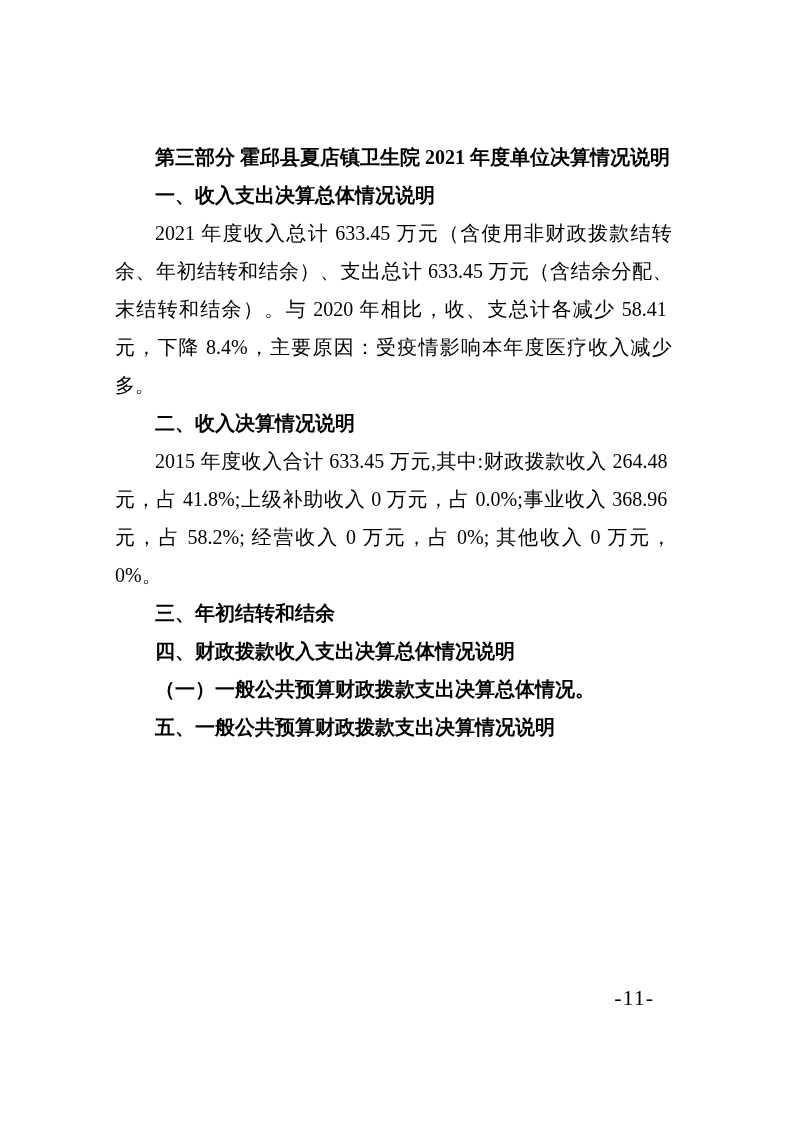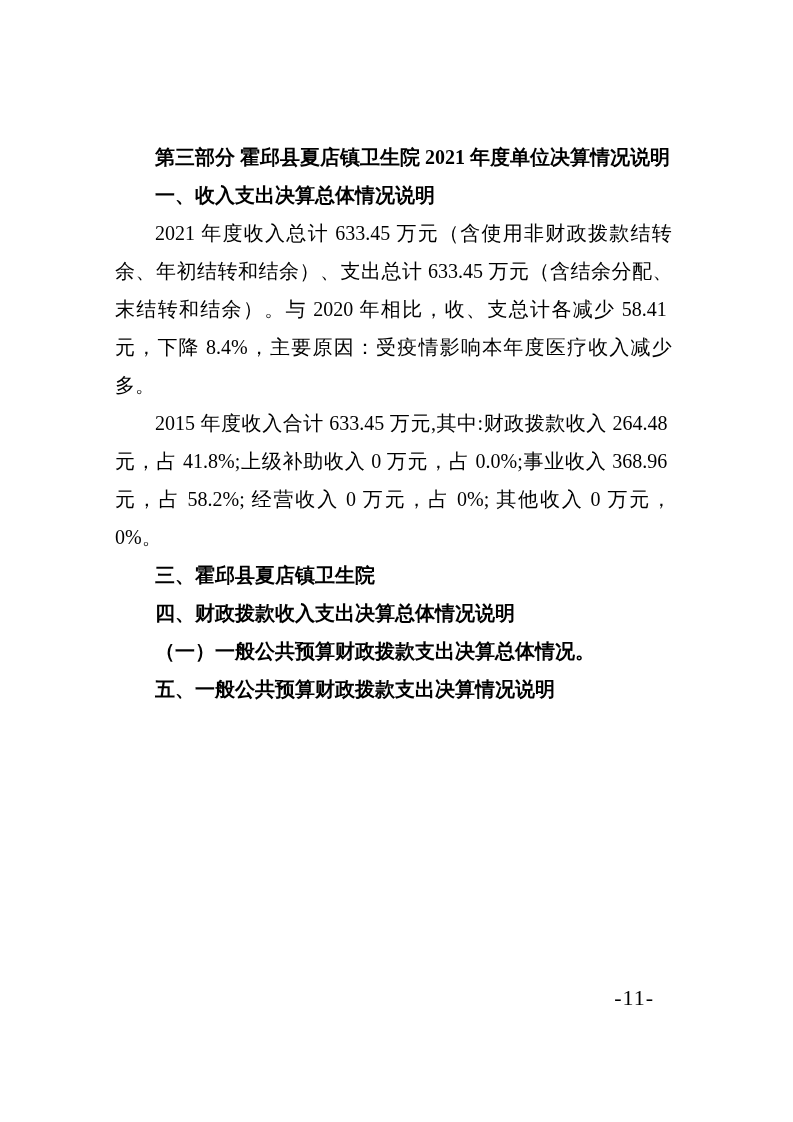"二、收入决算情况说明" p.bold { html: none -> <p>二、收入决算情况说明</p> }
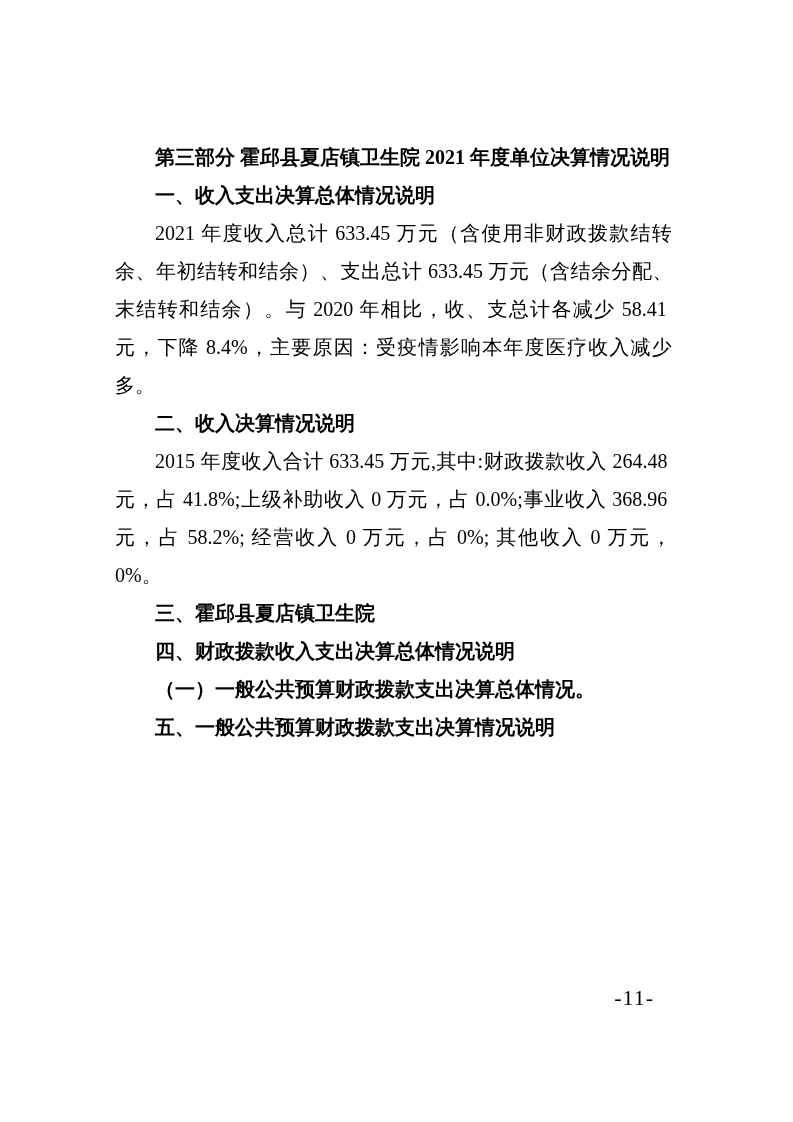"三、霍邱县夏店镇卫生院" p.bold { text: 霍邱县夏店镇卫生院 -> 年初结转和结余 }
